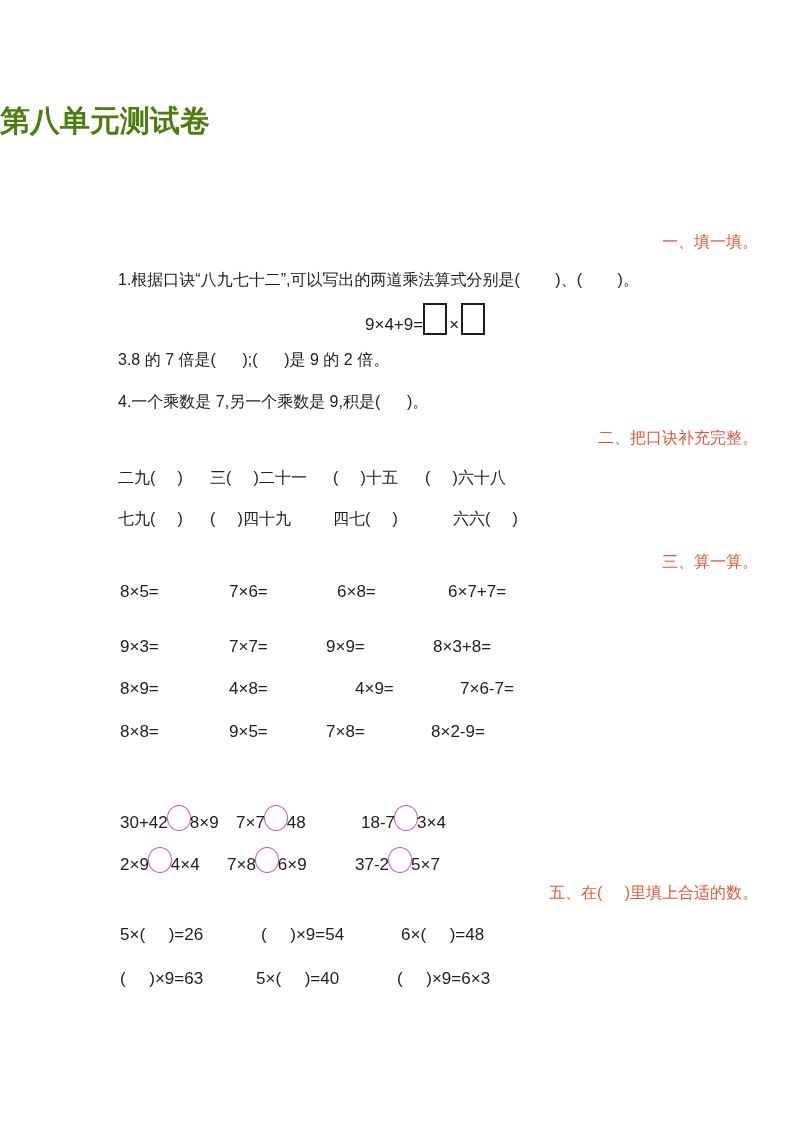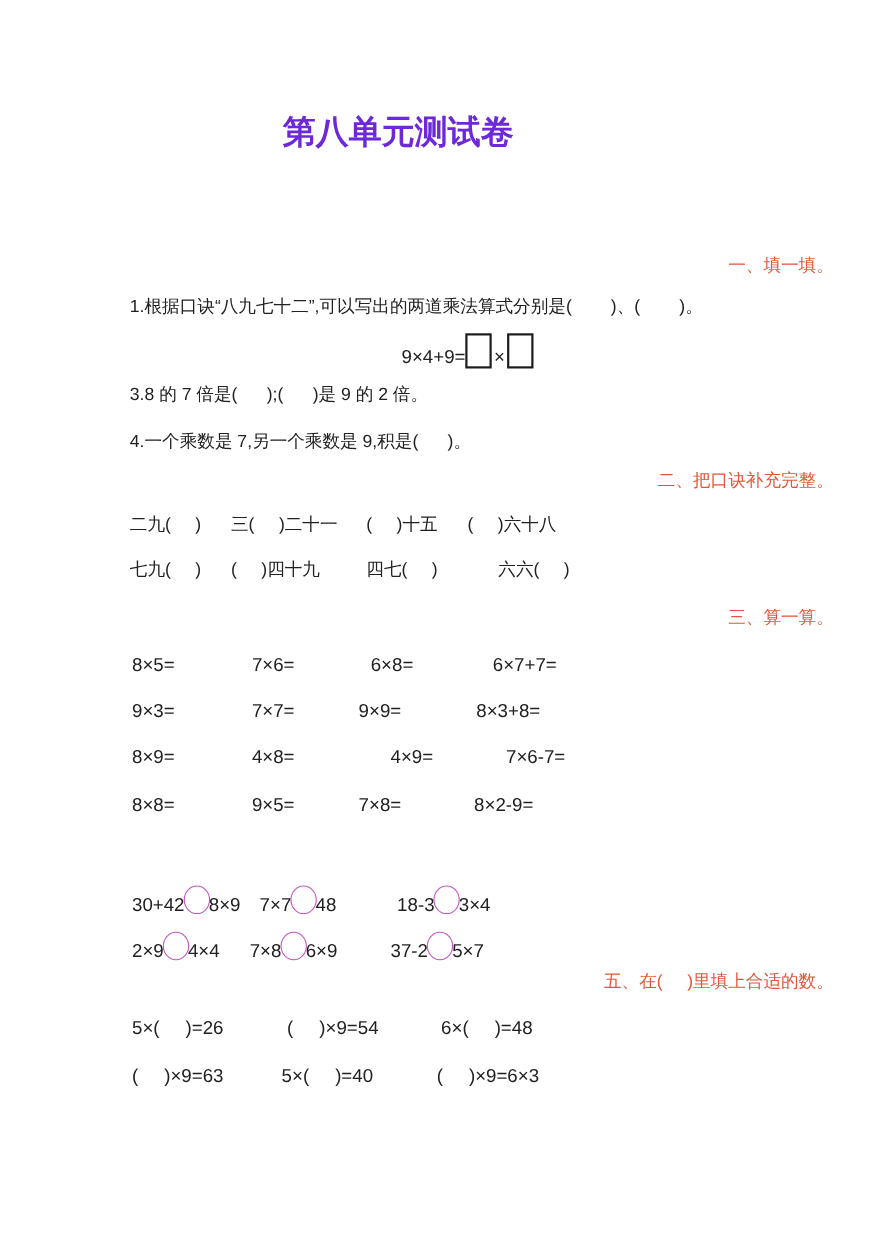"第八单元测试卷" .title { color: #6d28d9 -> #4d7c0f; text-align: center -> none }
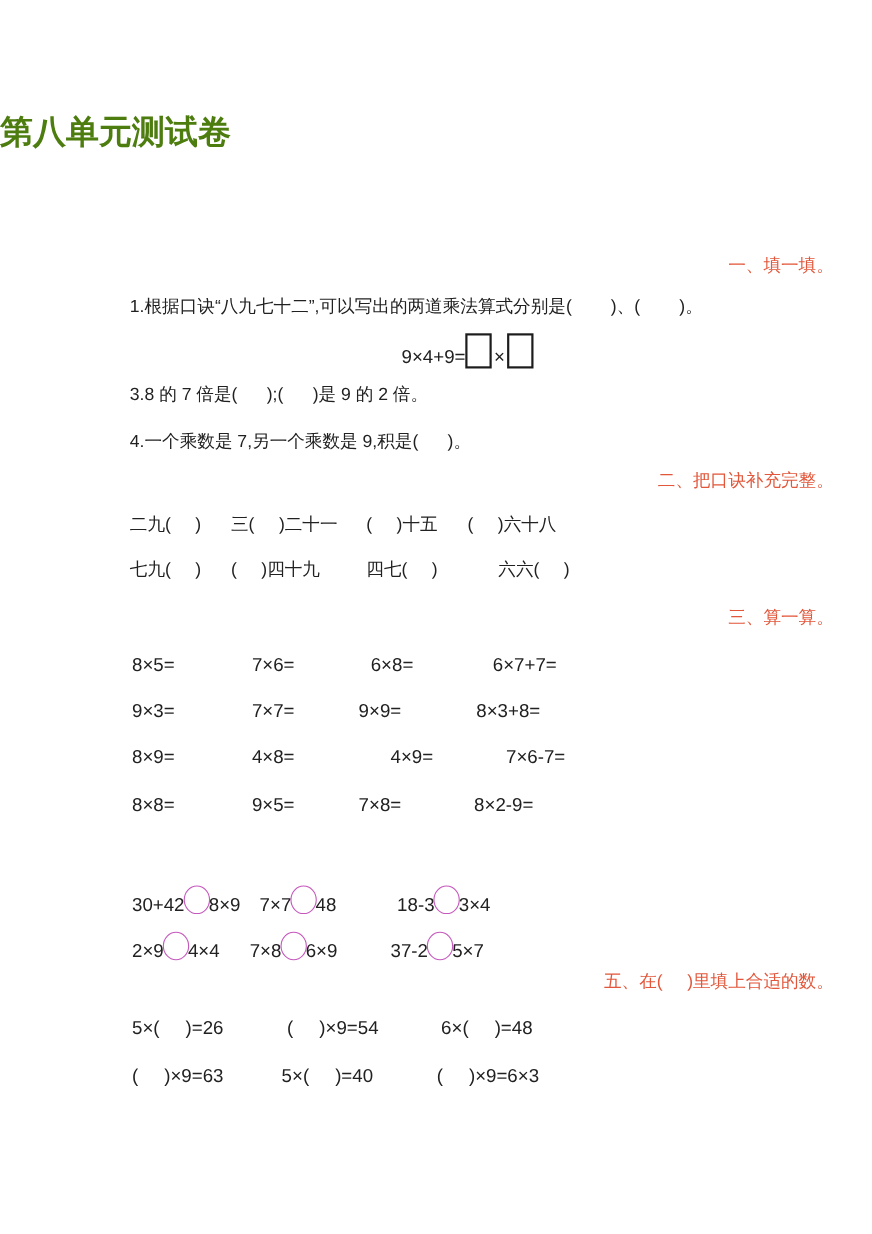"8×5=" div.line { top: 595px -> 582px }
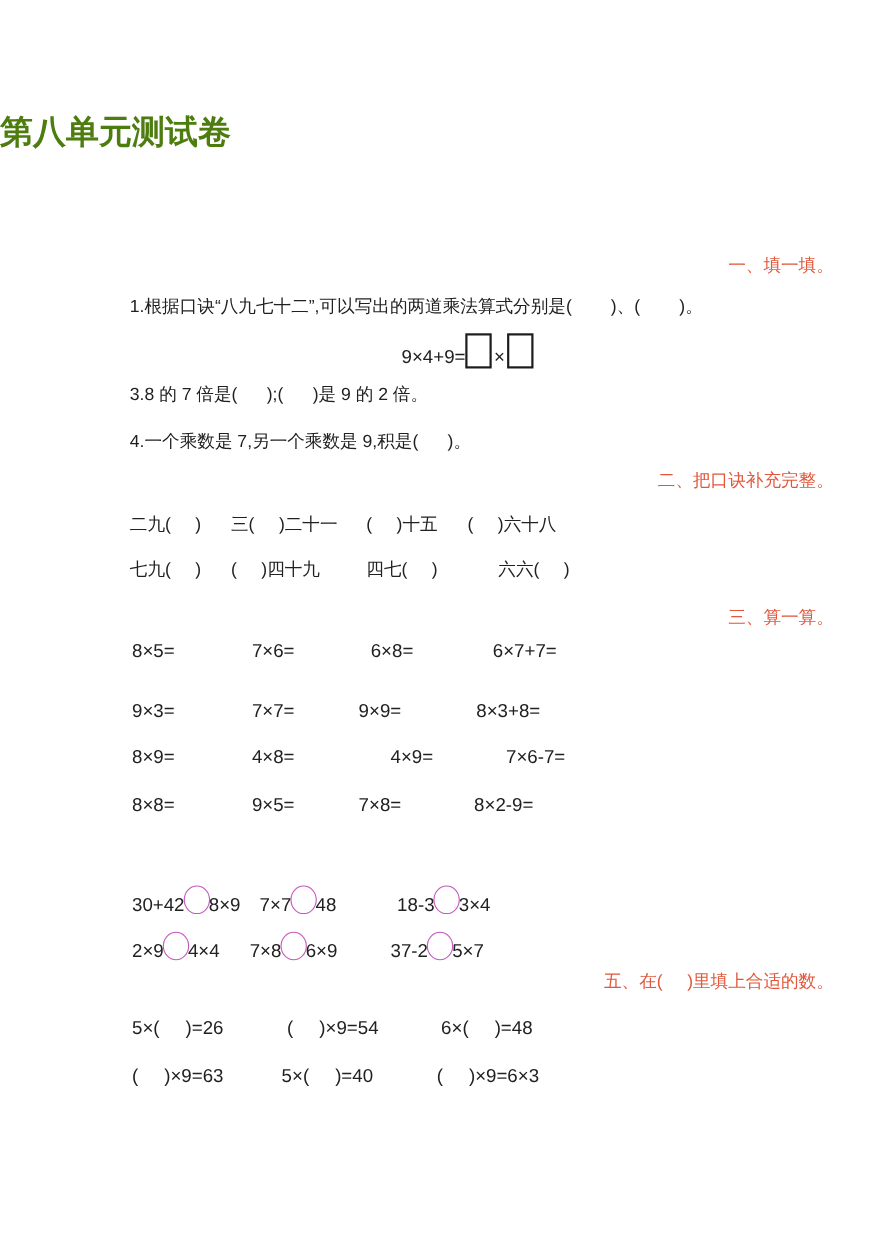"18-3" span { text: 18-3 -> 18-7 }
